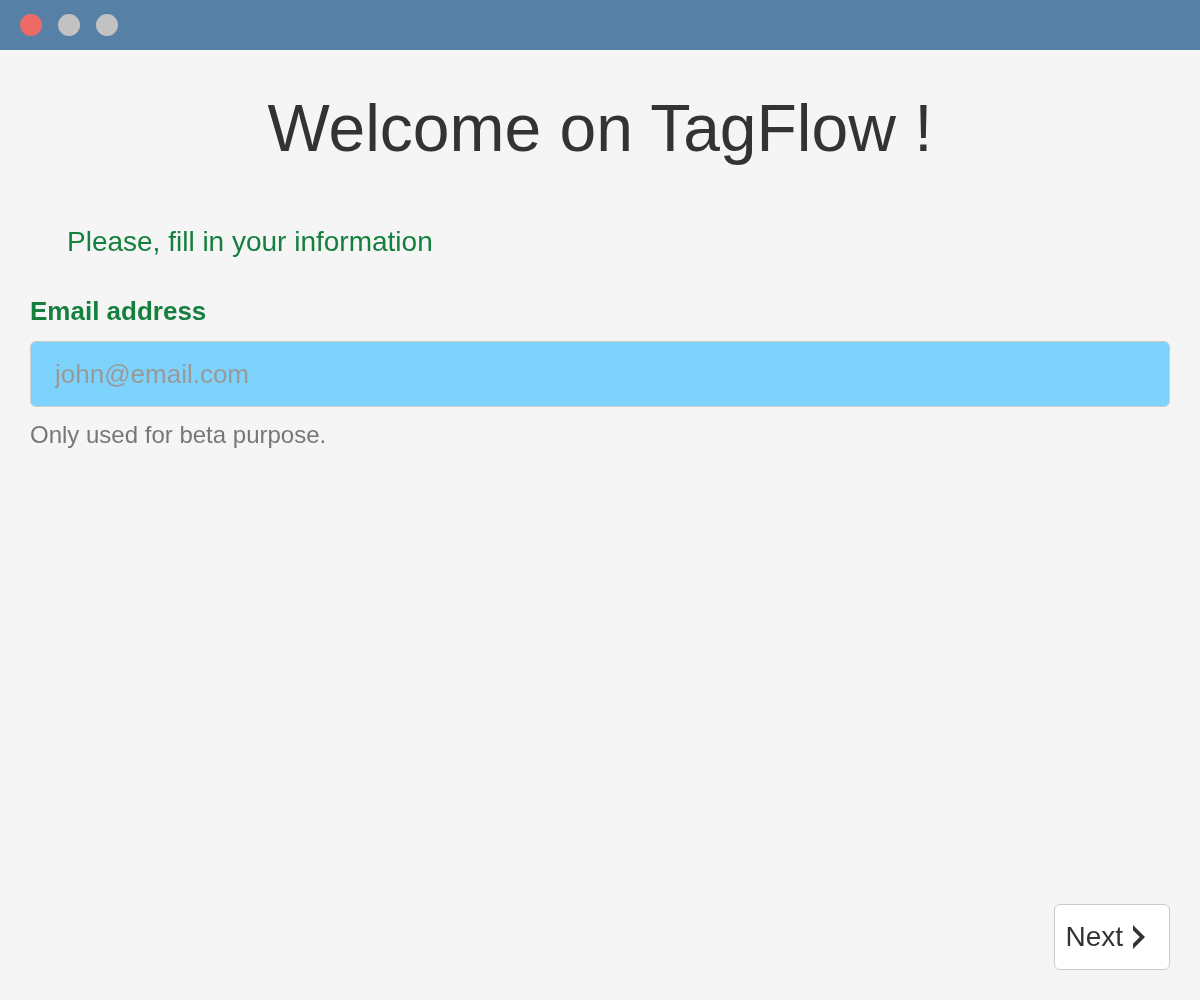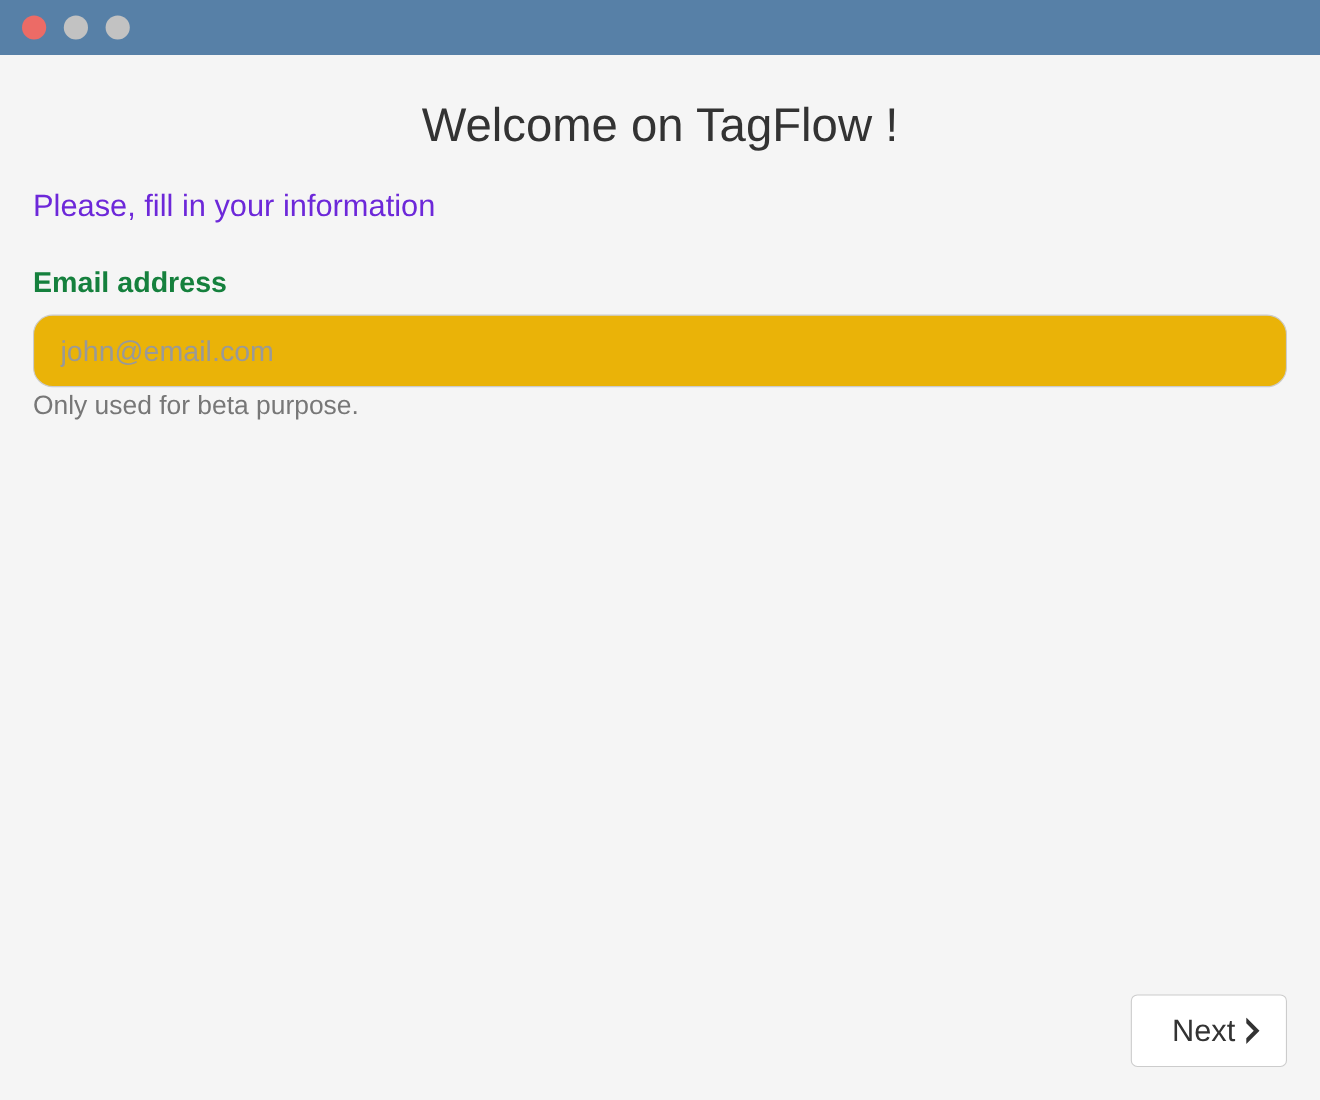"Welcome on TagFlow !" .page-title { font-size: 43px -> 66px; margin-bottom: 32px -> 60px }
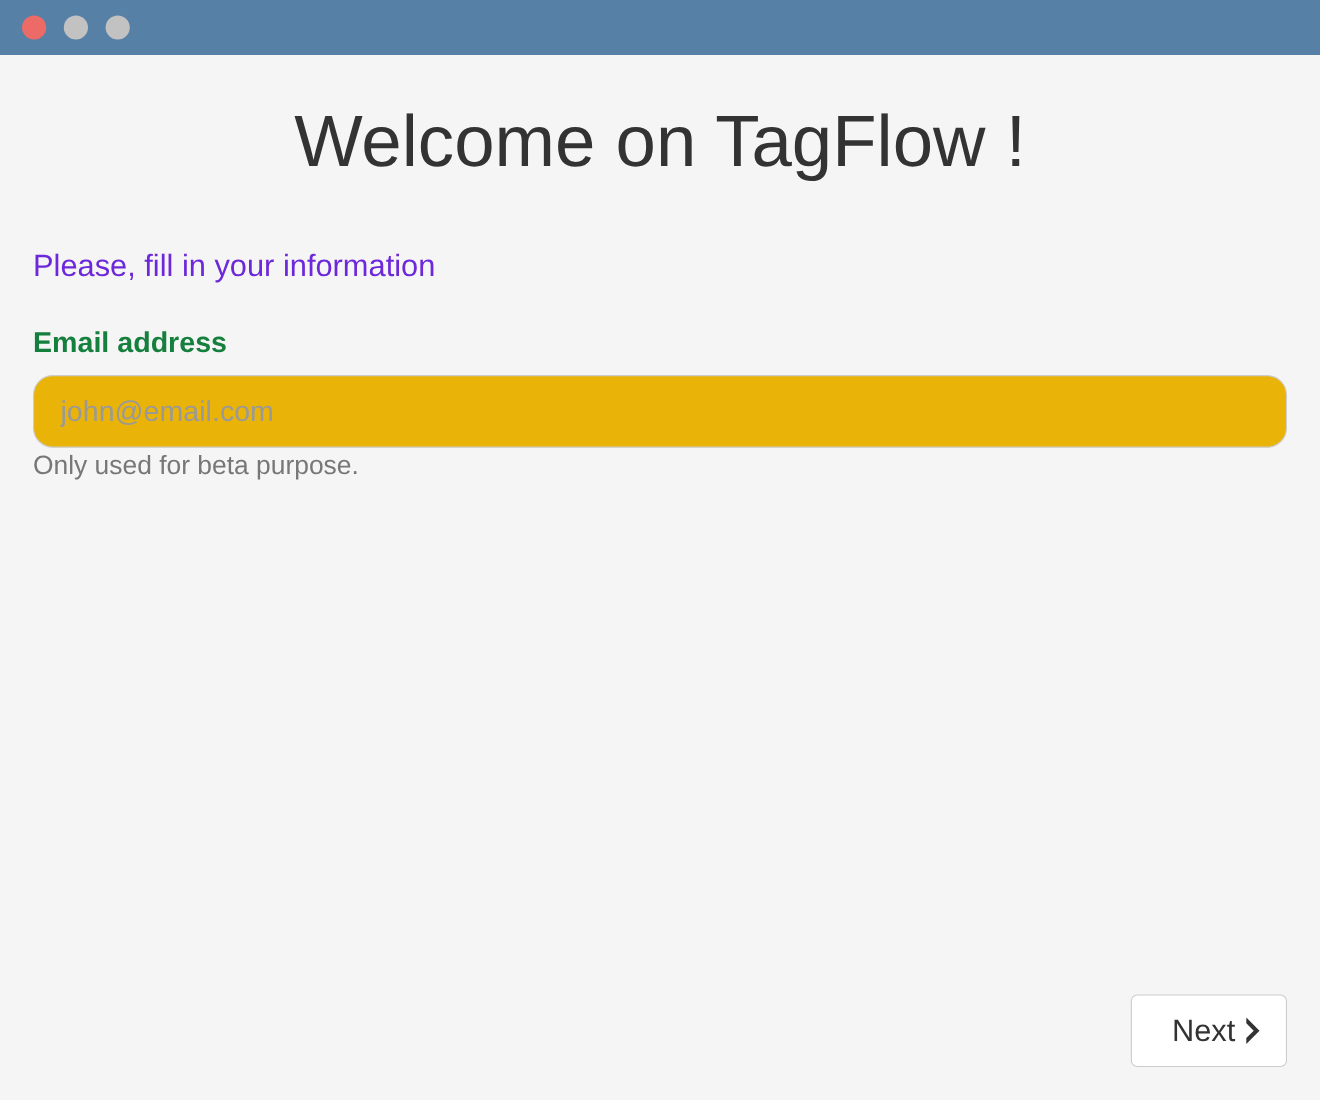"Please, fill in your information" .prompt { color: #6d28d9 -> #15803d; margin-left: none -> 37px }
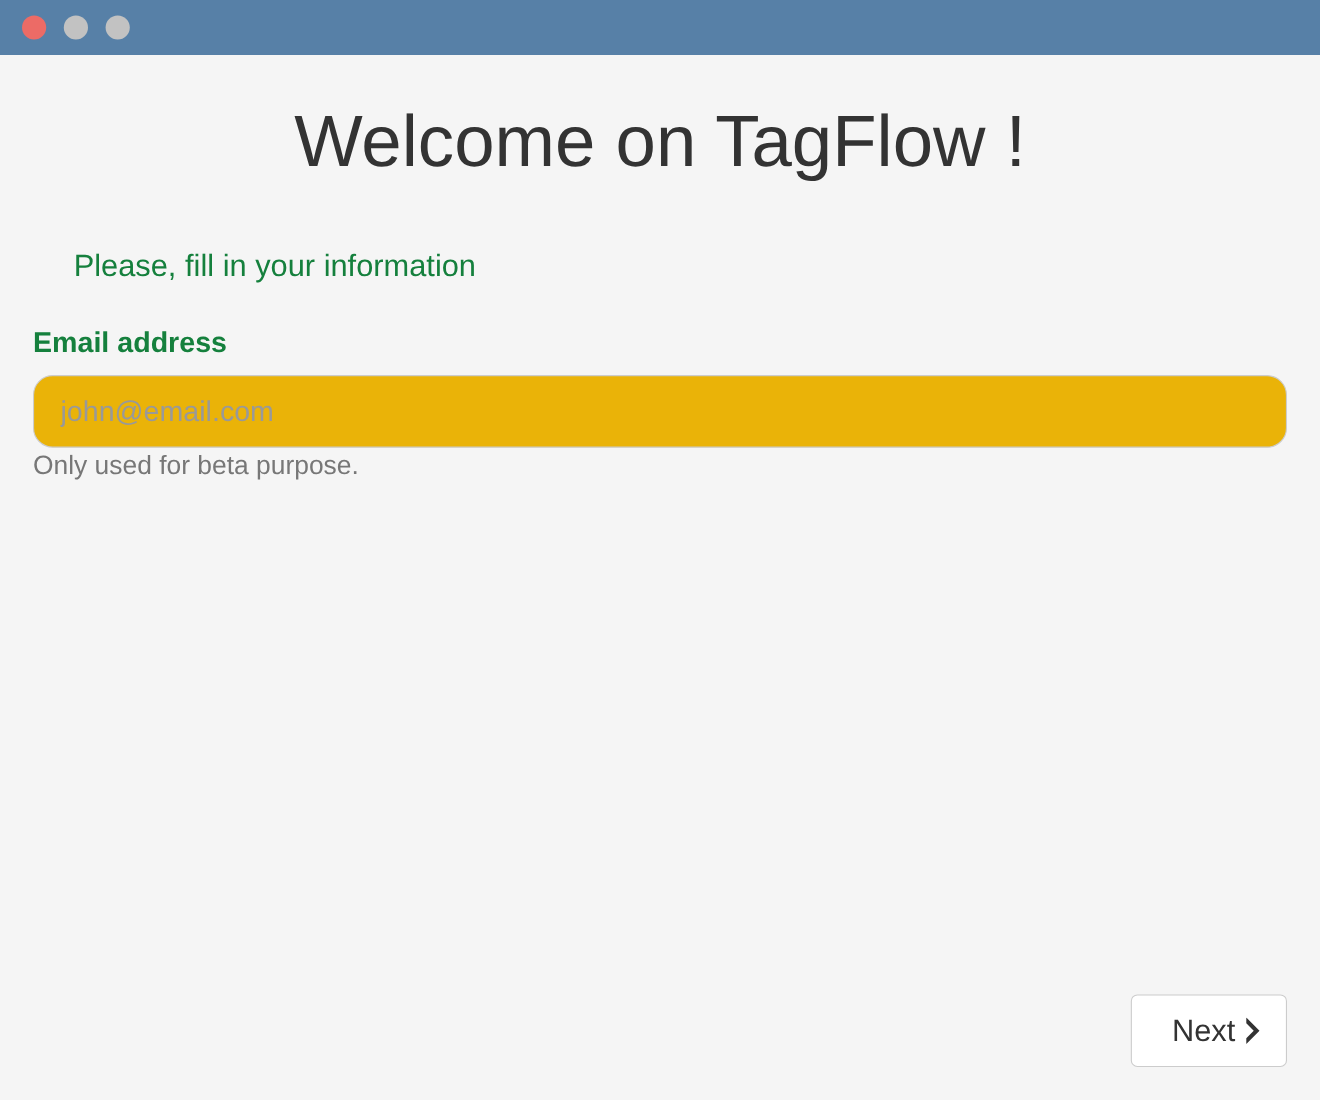"john@email.com" .text-input { background: #eab308 -> #7dd3fc; border-radius: 18px -> 6px }
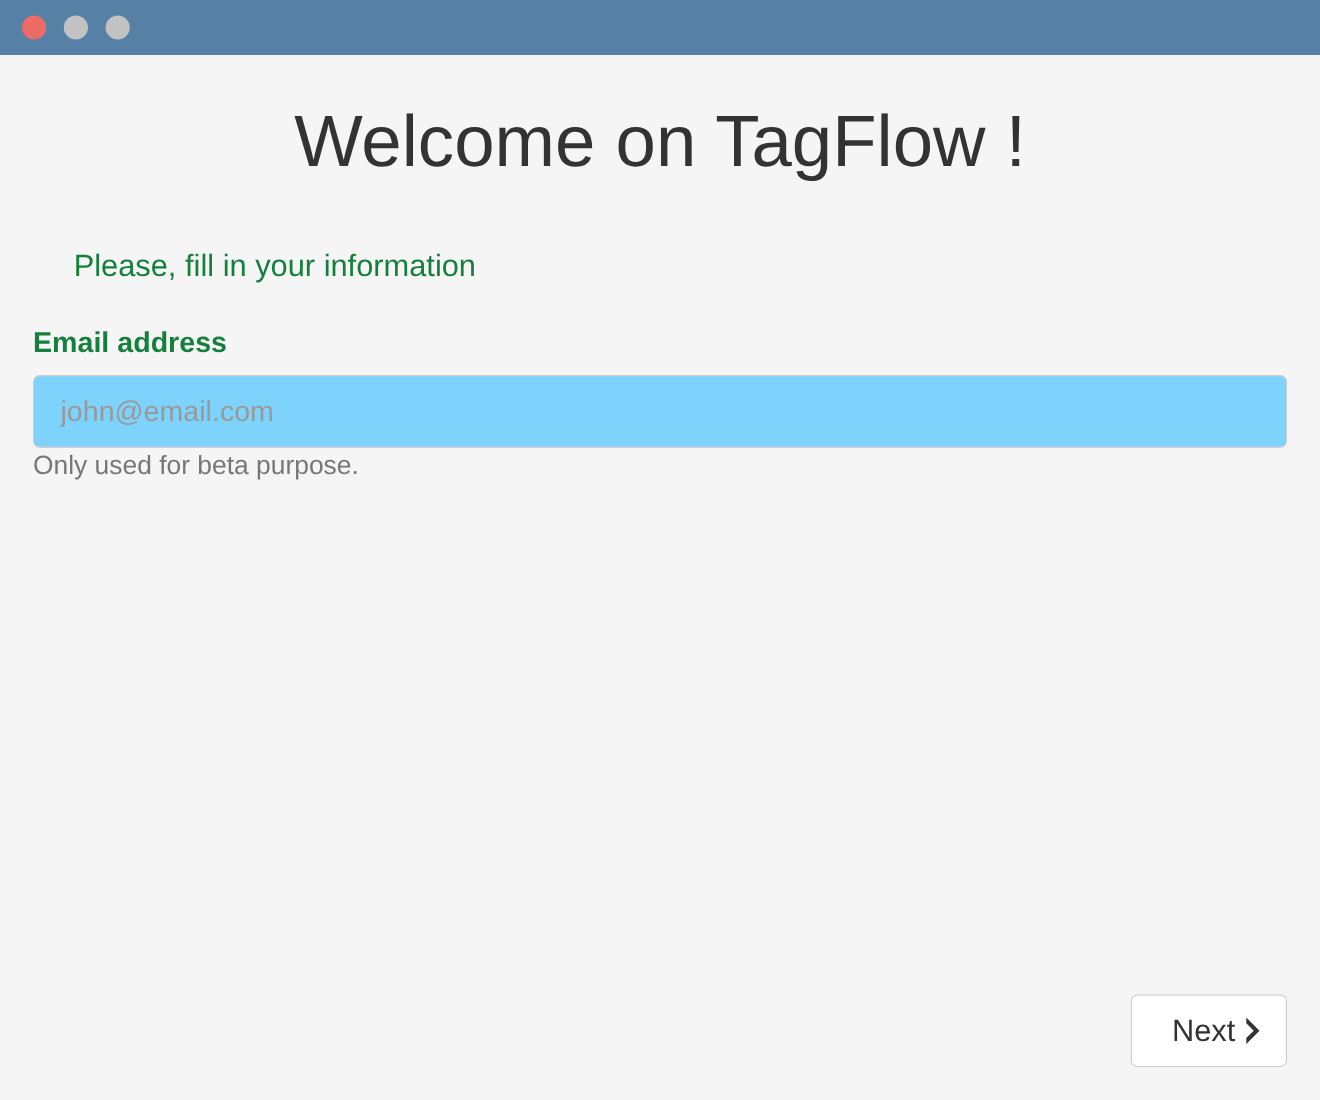"Only used for beta purpose." .help-text { margin-top: 3px -> 14px }
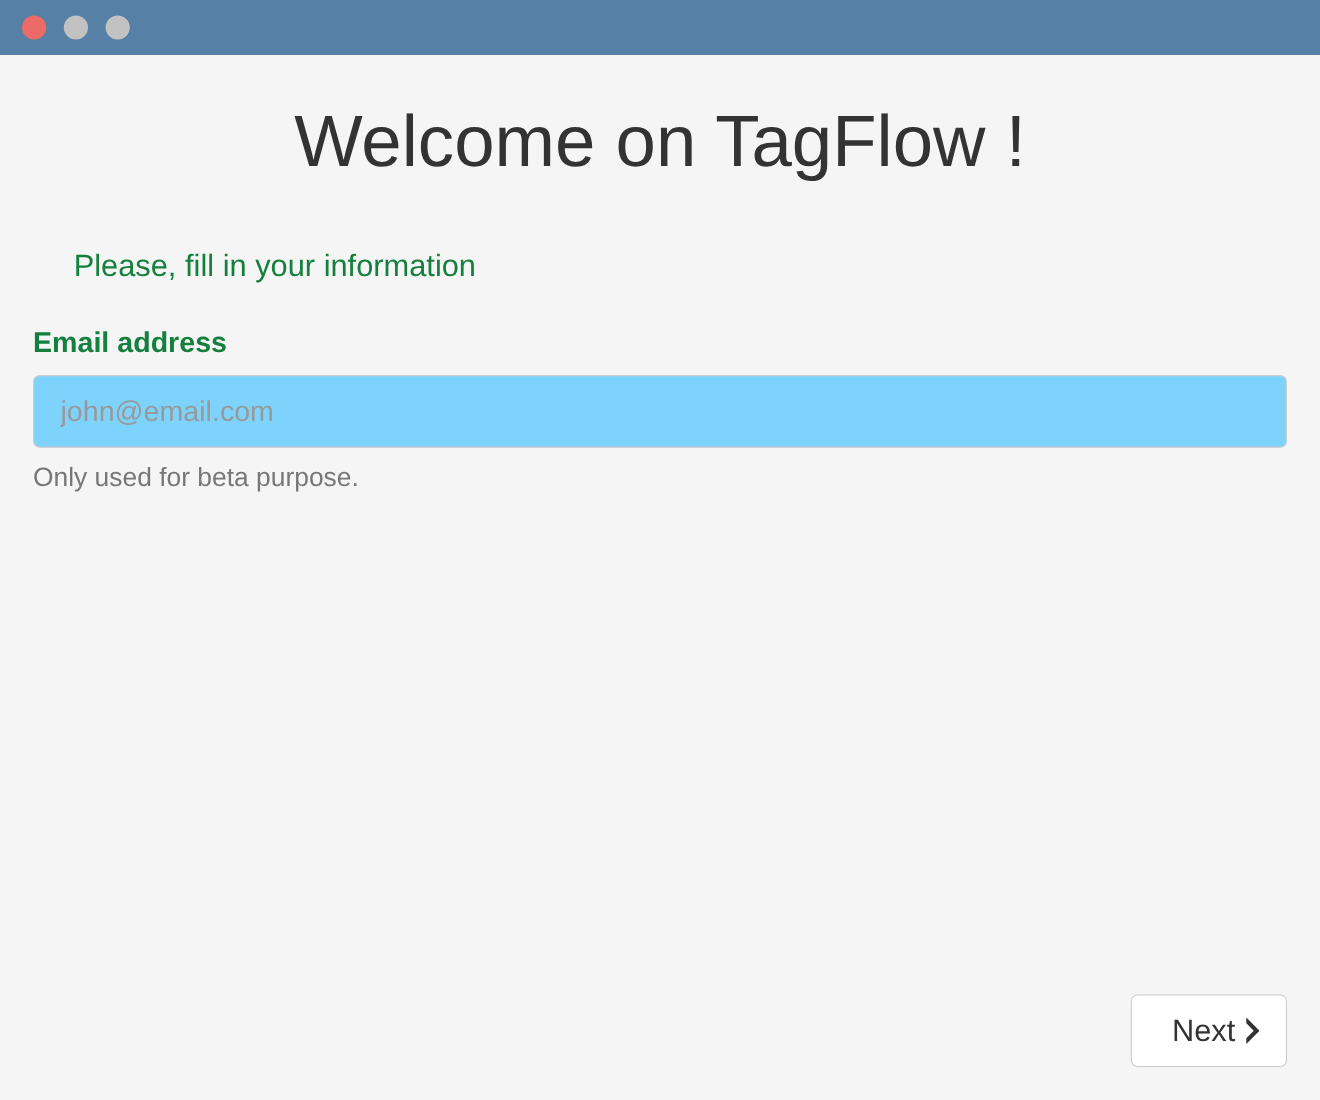"Next" .next-button { padding: 0 22px 0 36px -> 0 22px 0 10px }
